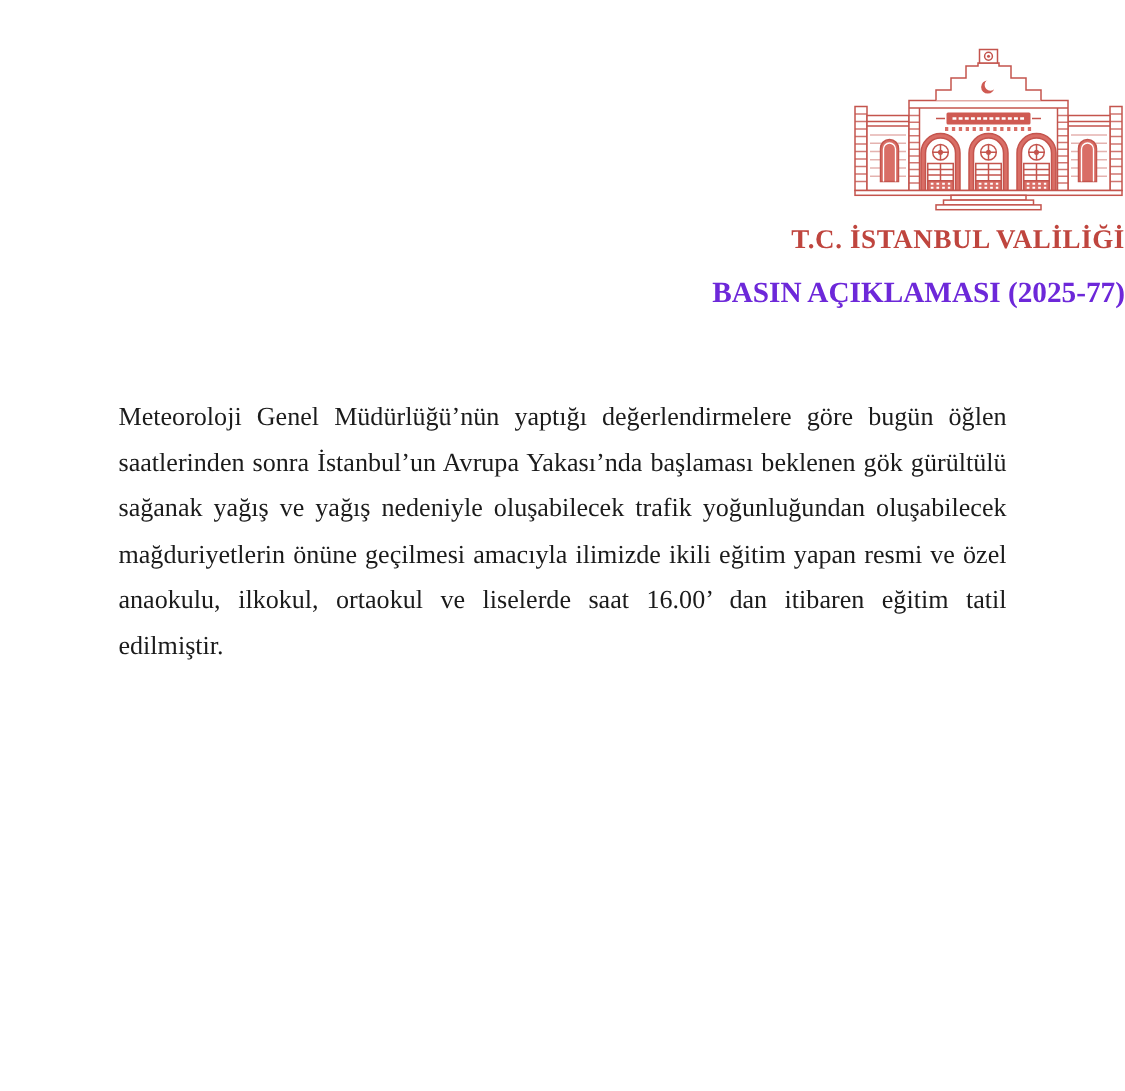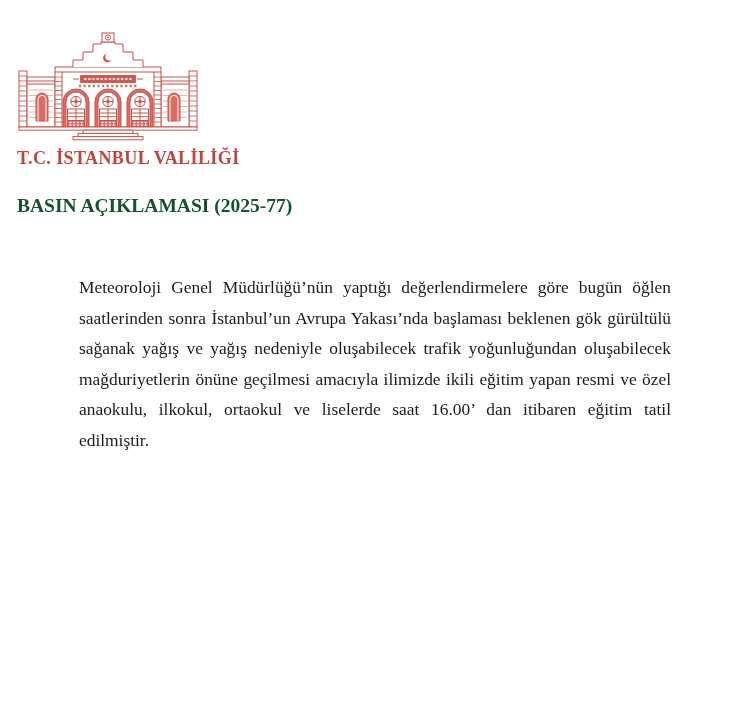"T.C. İSTANBUL VALİLİĞİ" .doc-header { text-align: left -> right }
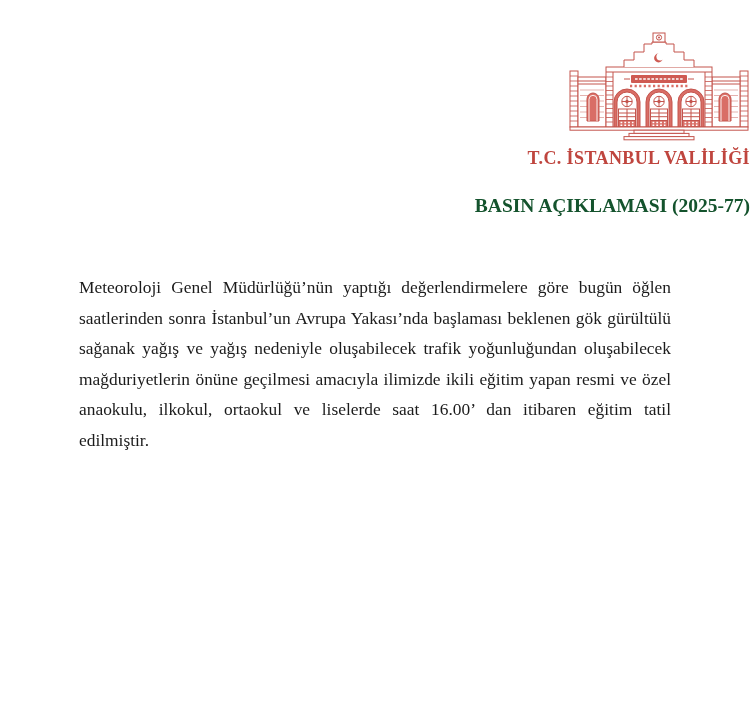"BASIN AÇIKLAMASI (2025-77)" .release-title { color: #14532d -> #6d28d9; margin: 25px 0 0 -> 14px 0 0 }
